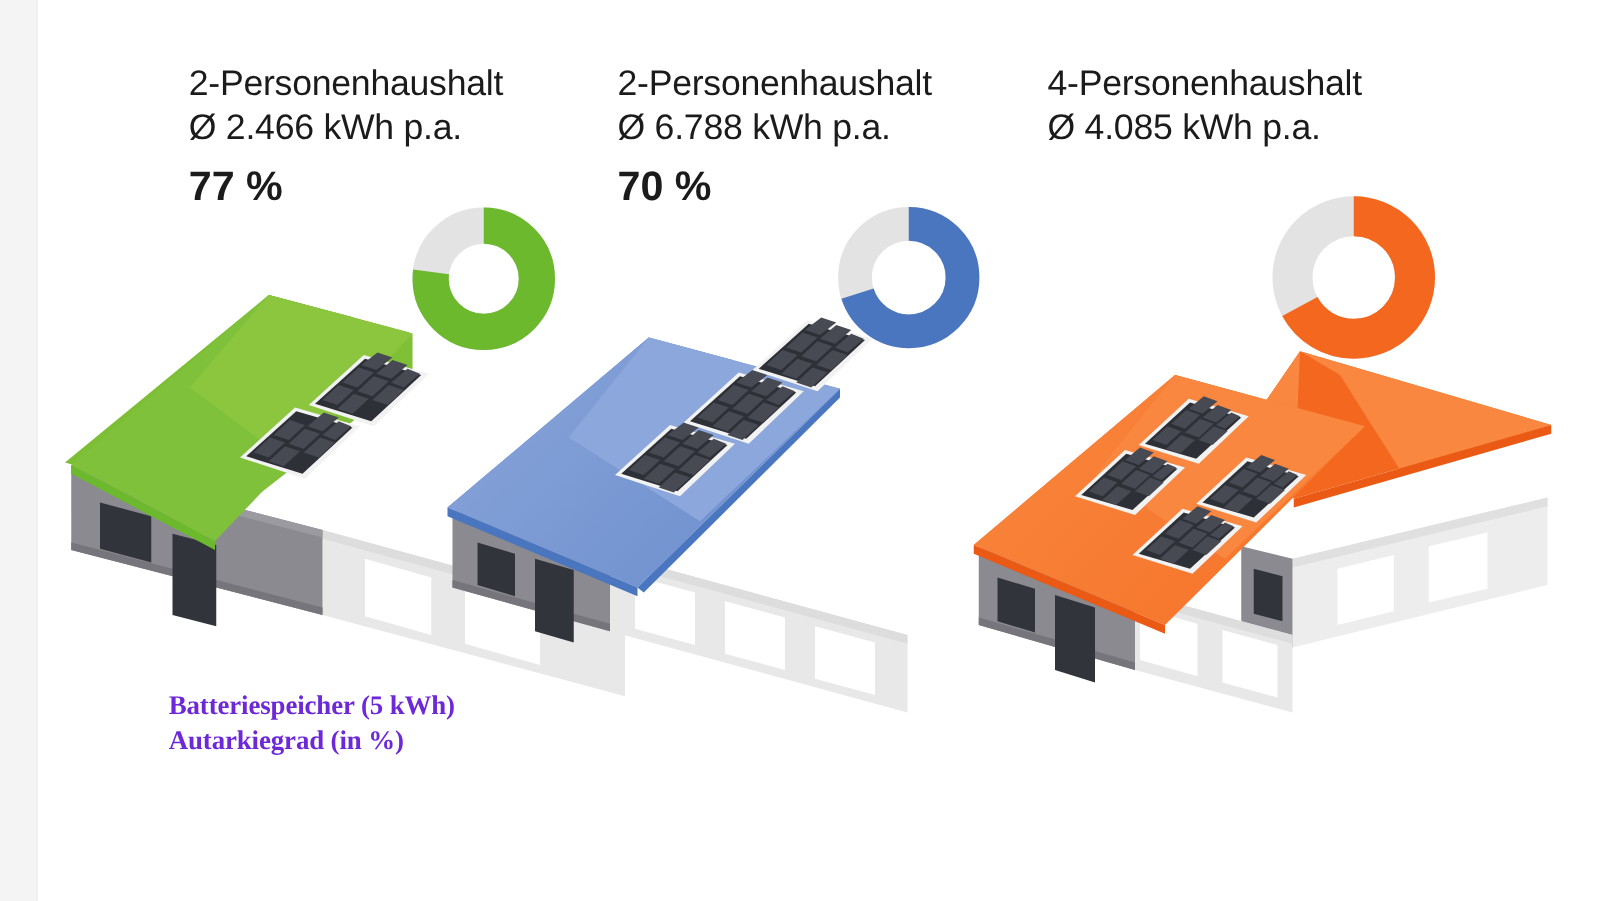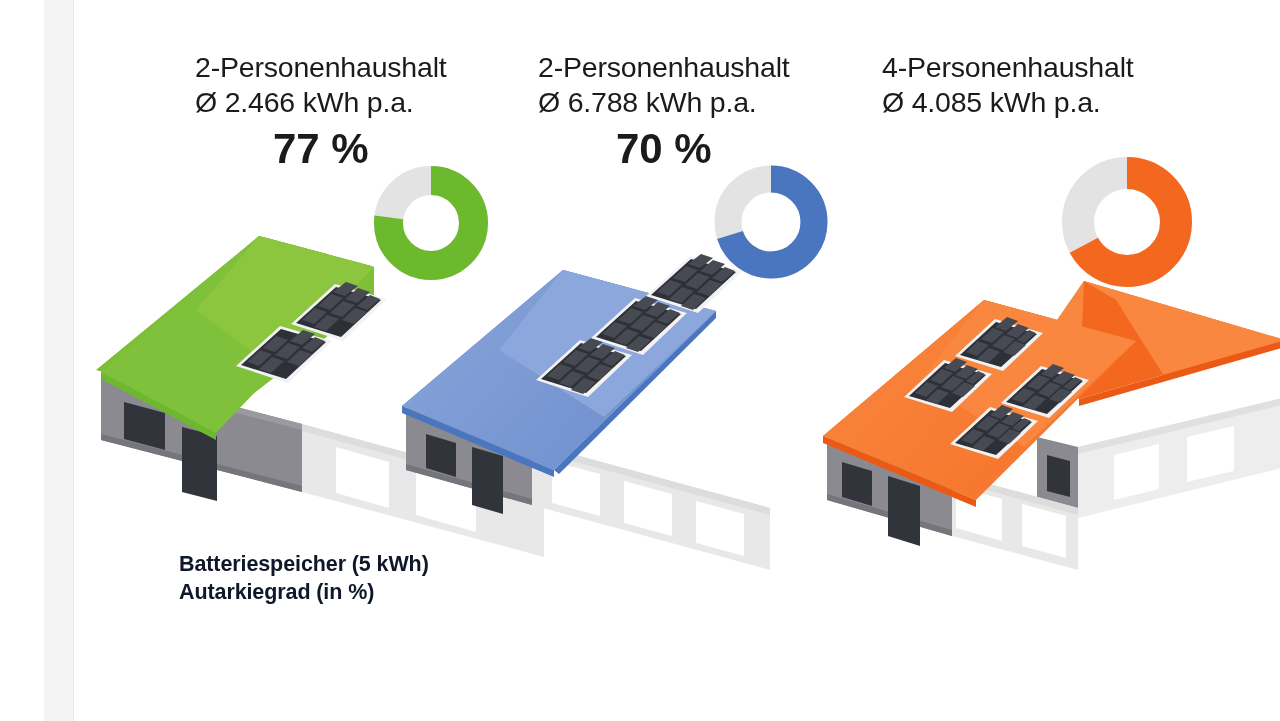"2-Personenhaushalt" #stage { margin-left: 44px -> none }
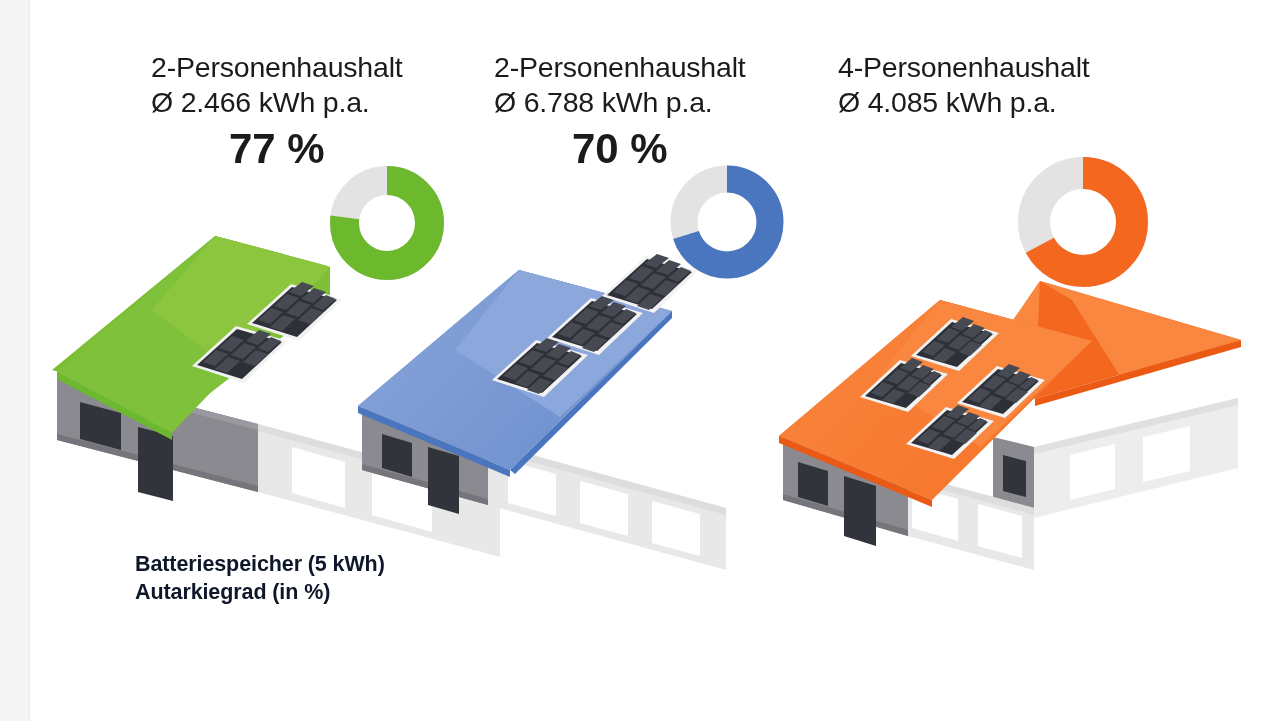"77 %" .col-head .pct { font-size: 42px -> 33px; text-align: center -> none }
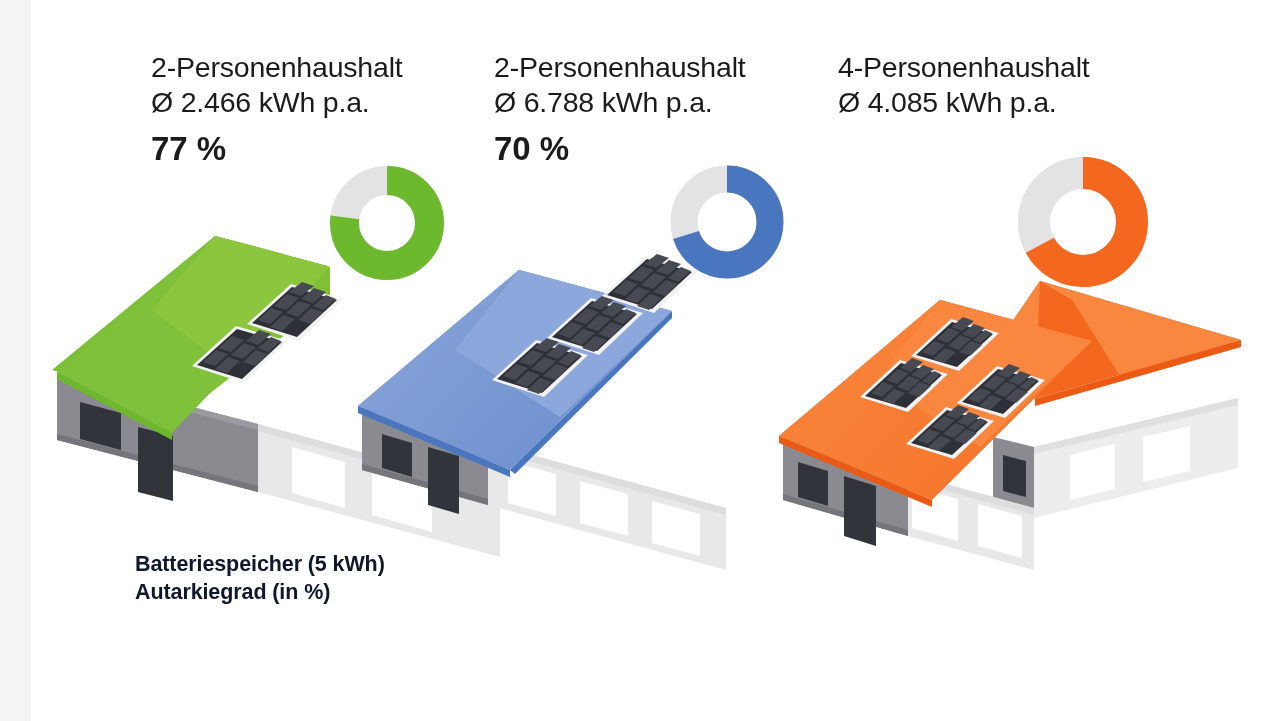"Batteriespeicher (5 kWh)" #caption { color: #0f172a -> #6d28d9; font-family: none -> Liberation Serif, serif }
